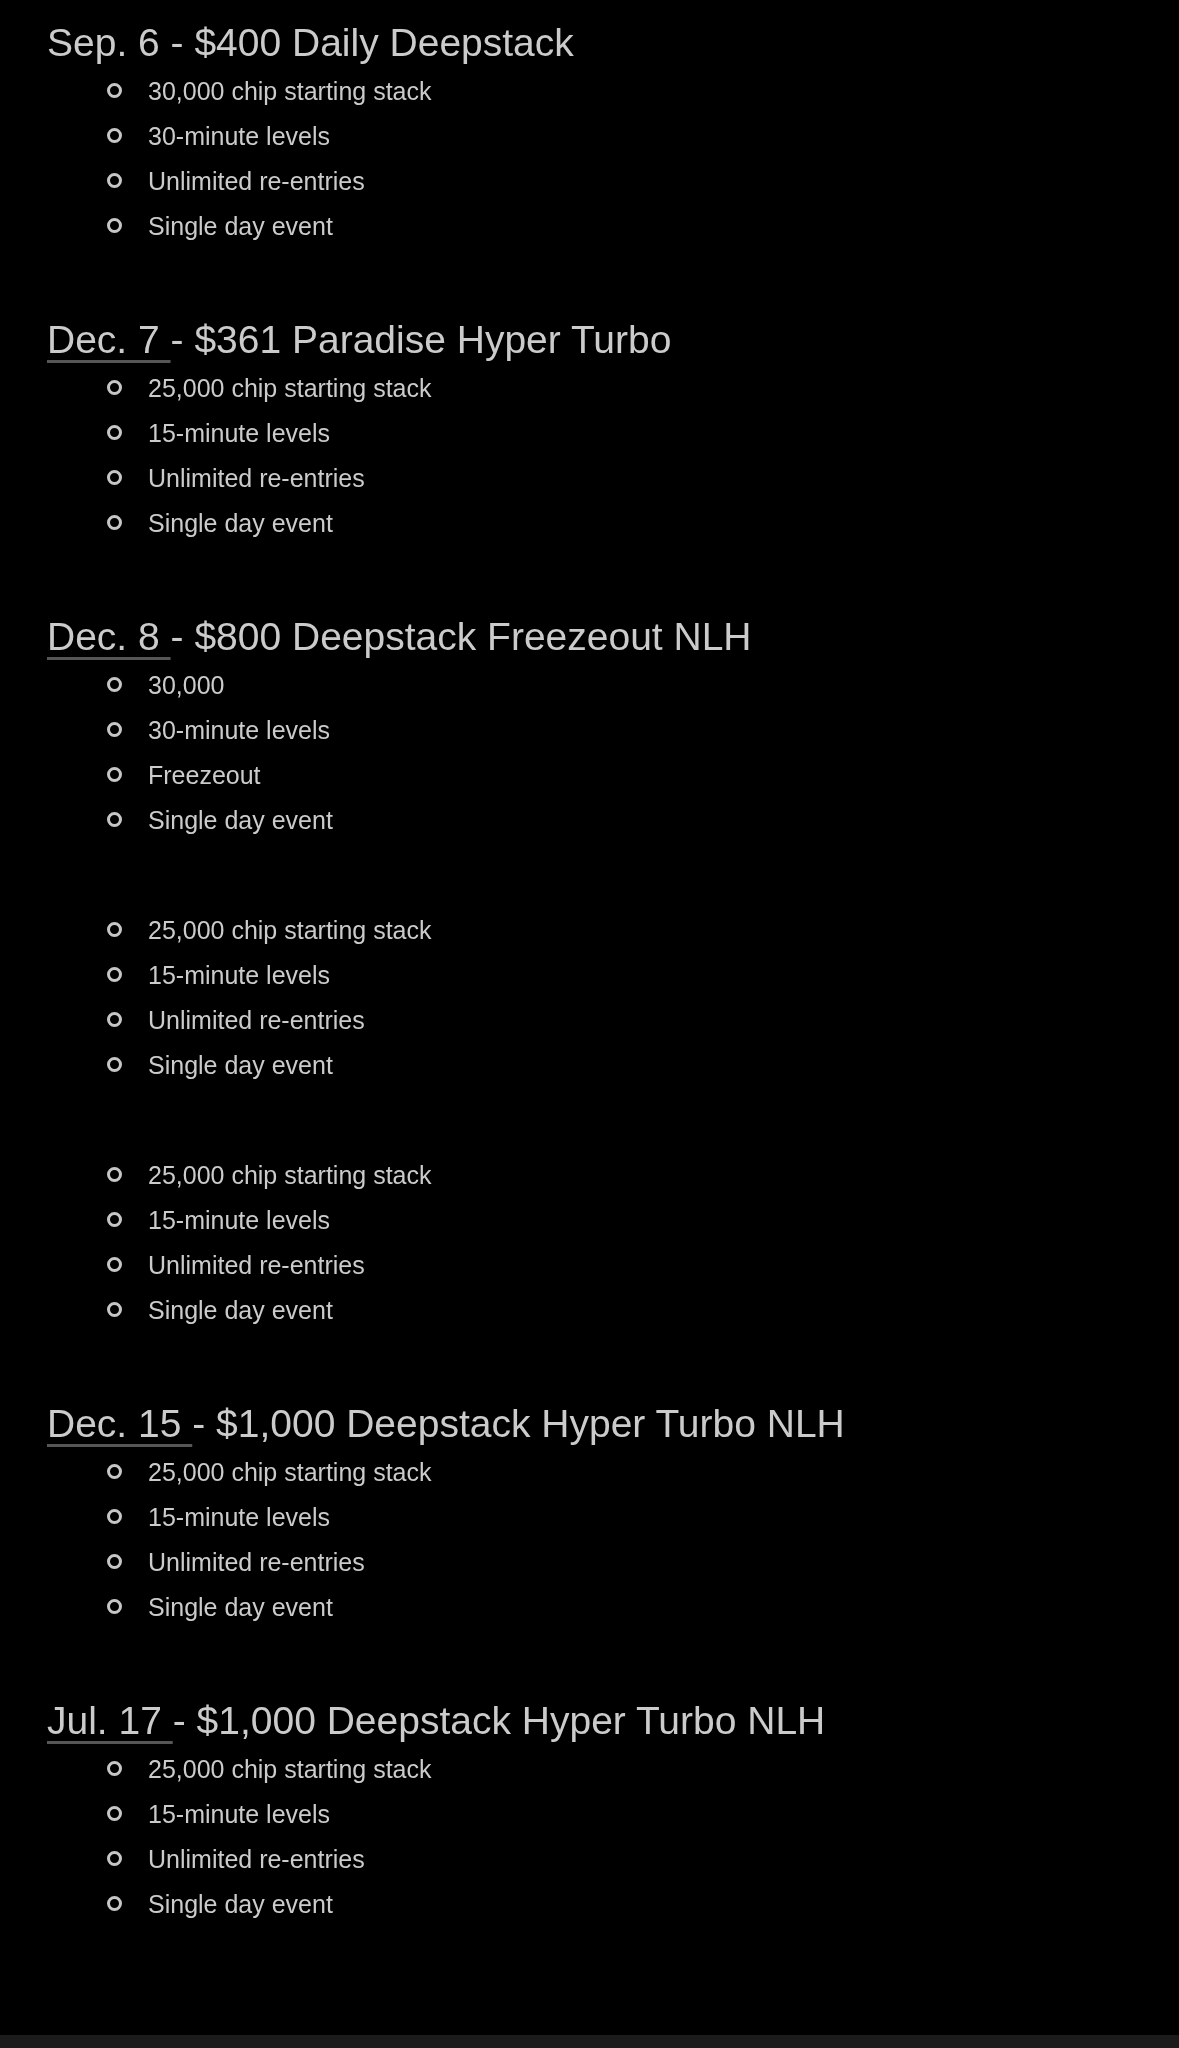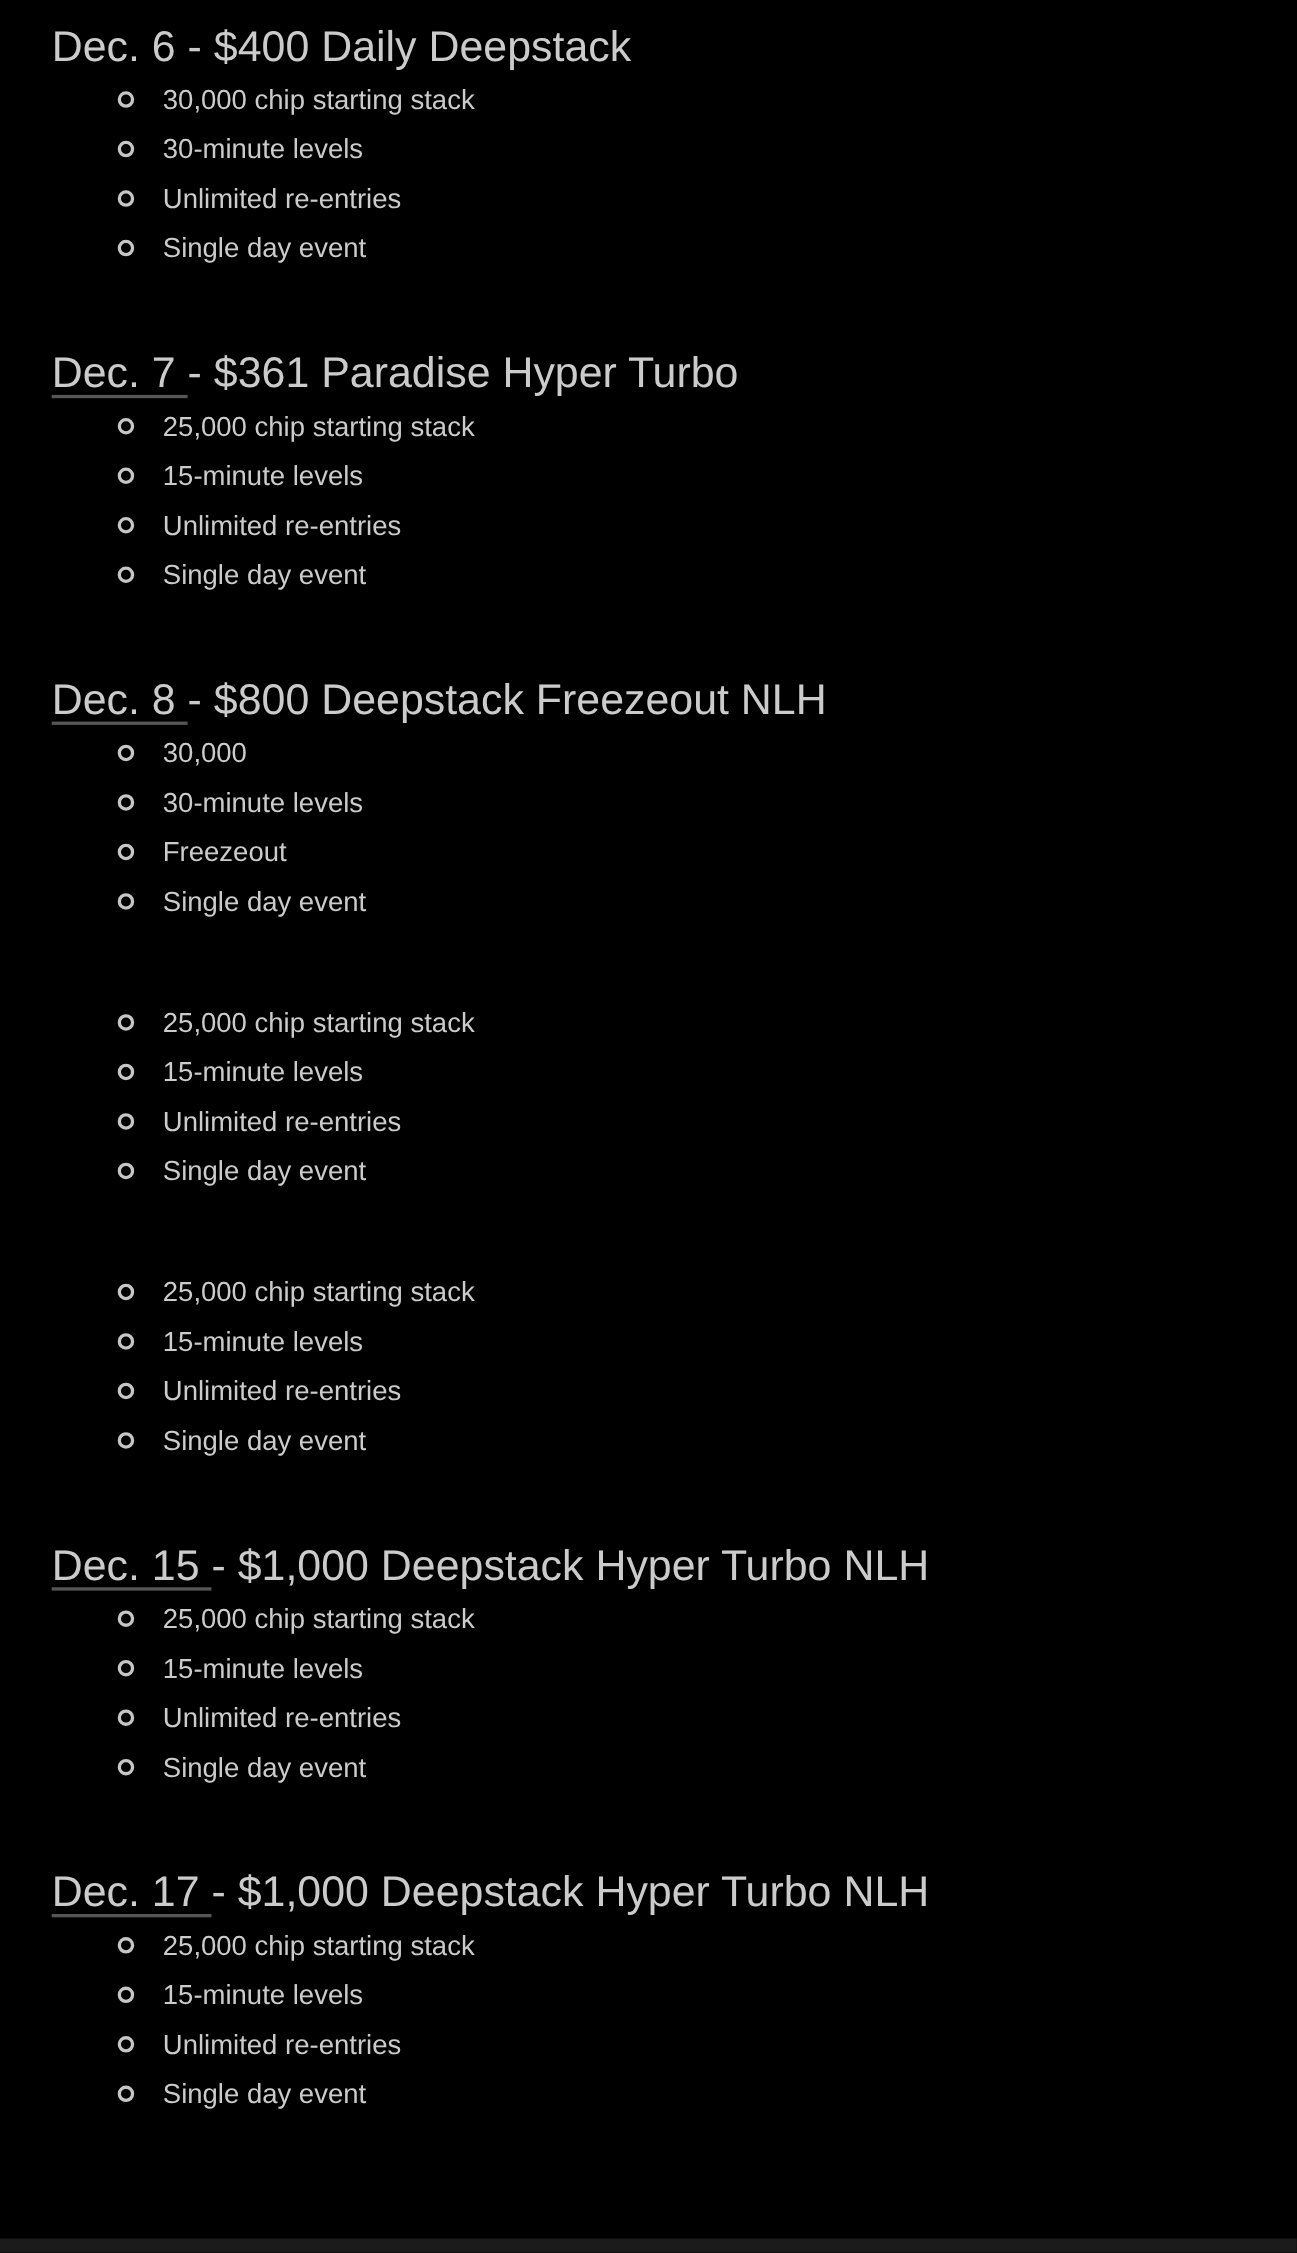"Dec. 6" span.date { text: Dec -> Sep }
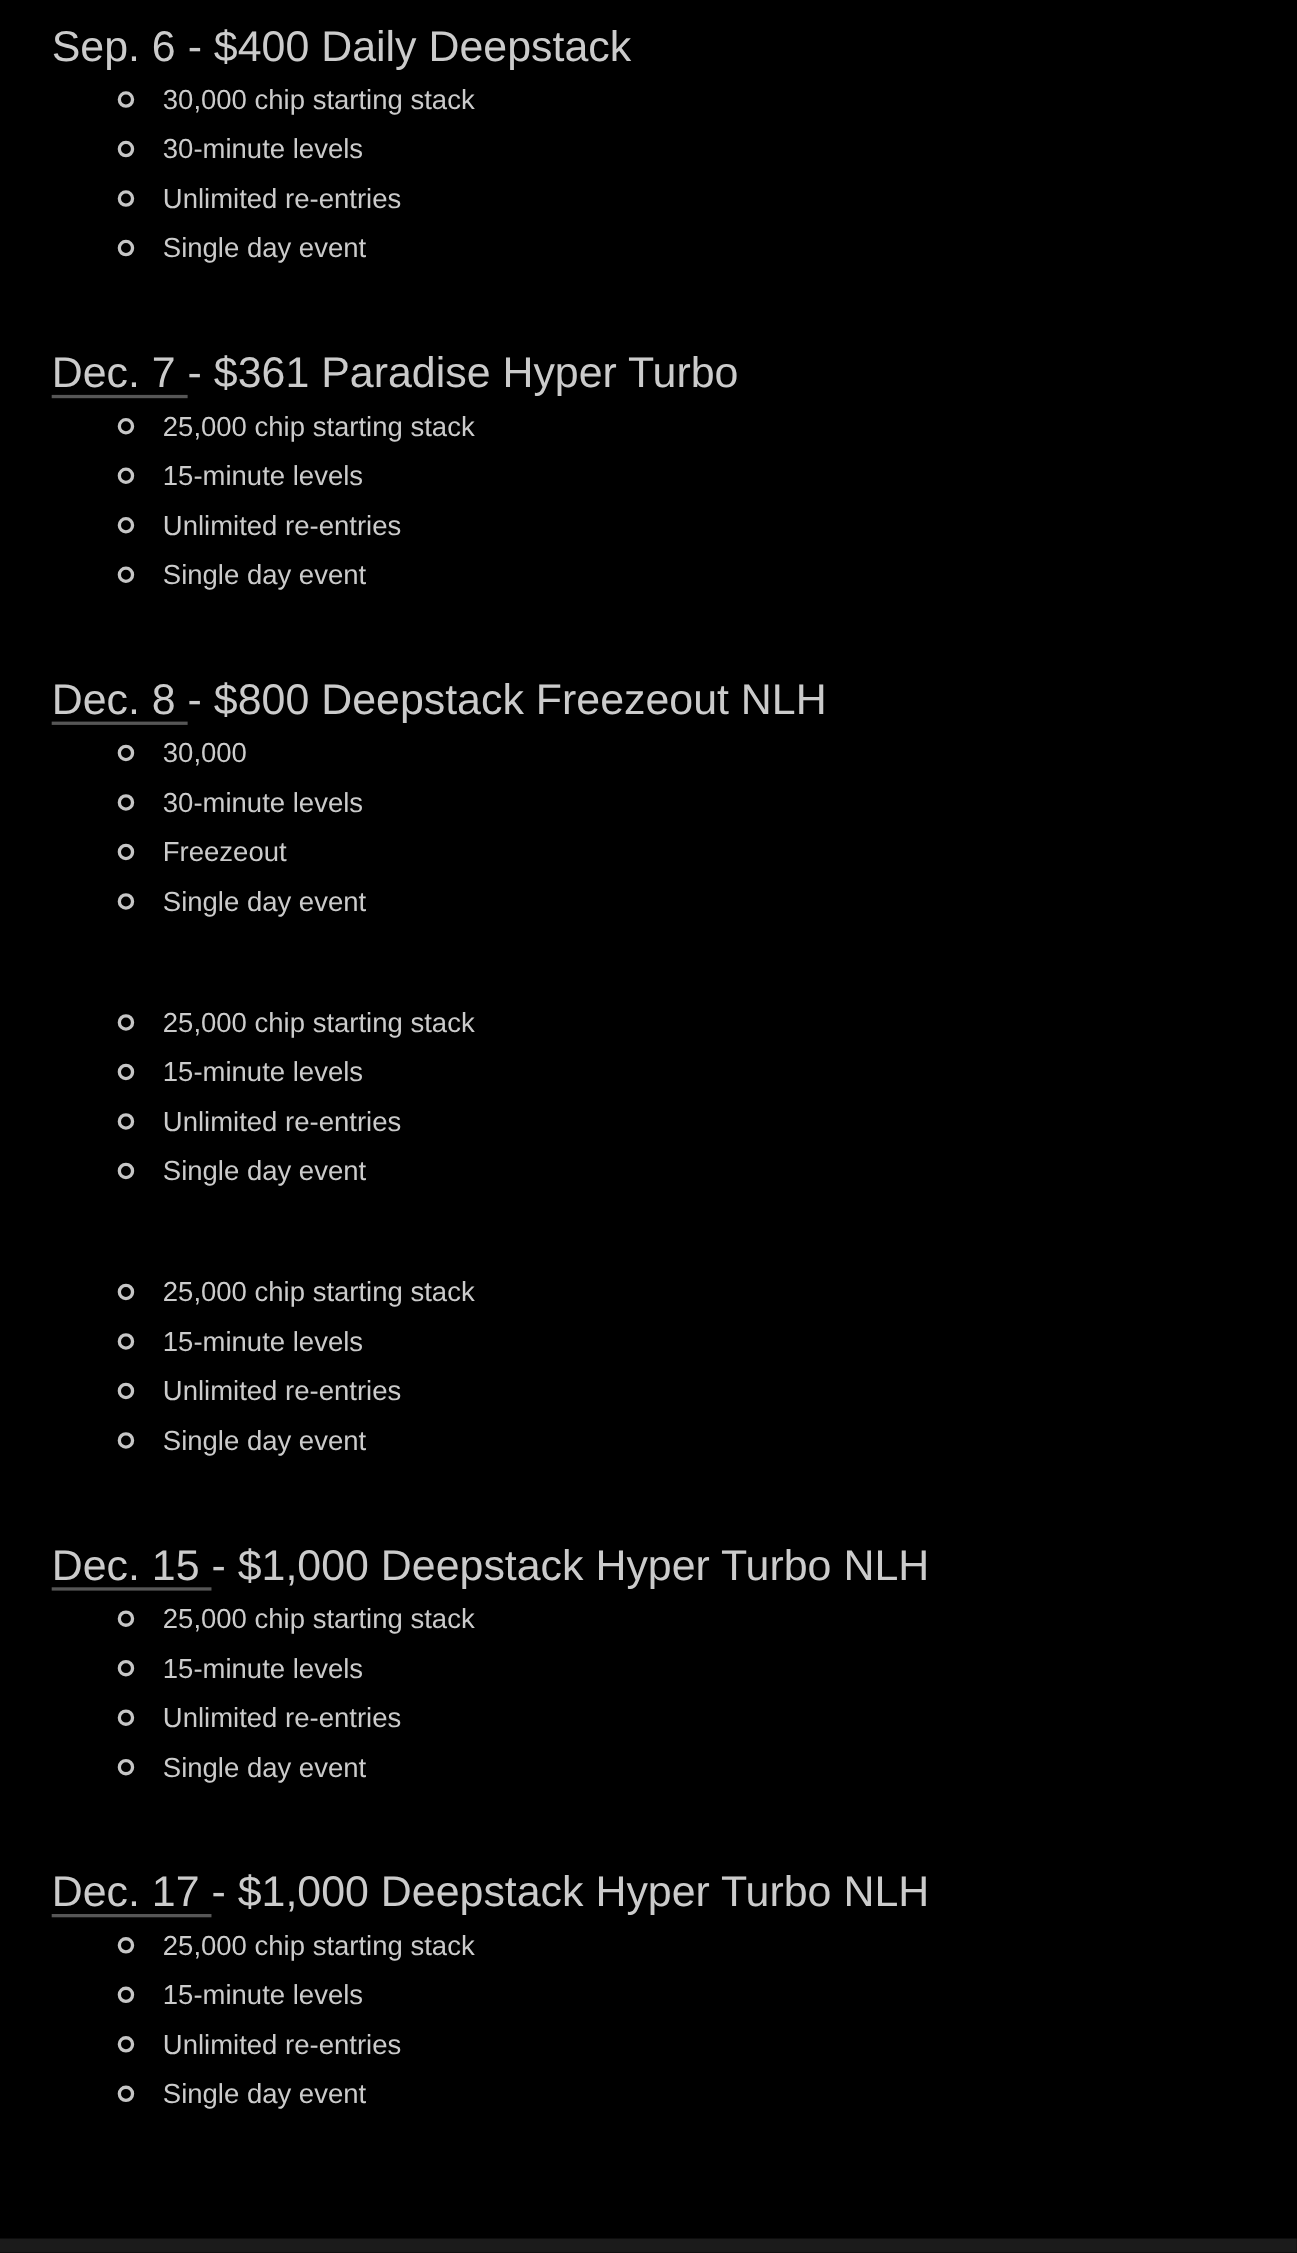"Dec. 17" span.date { text: Dec -> Jul }
